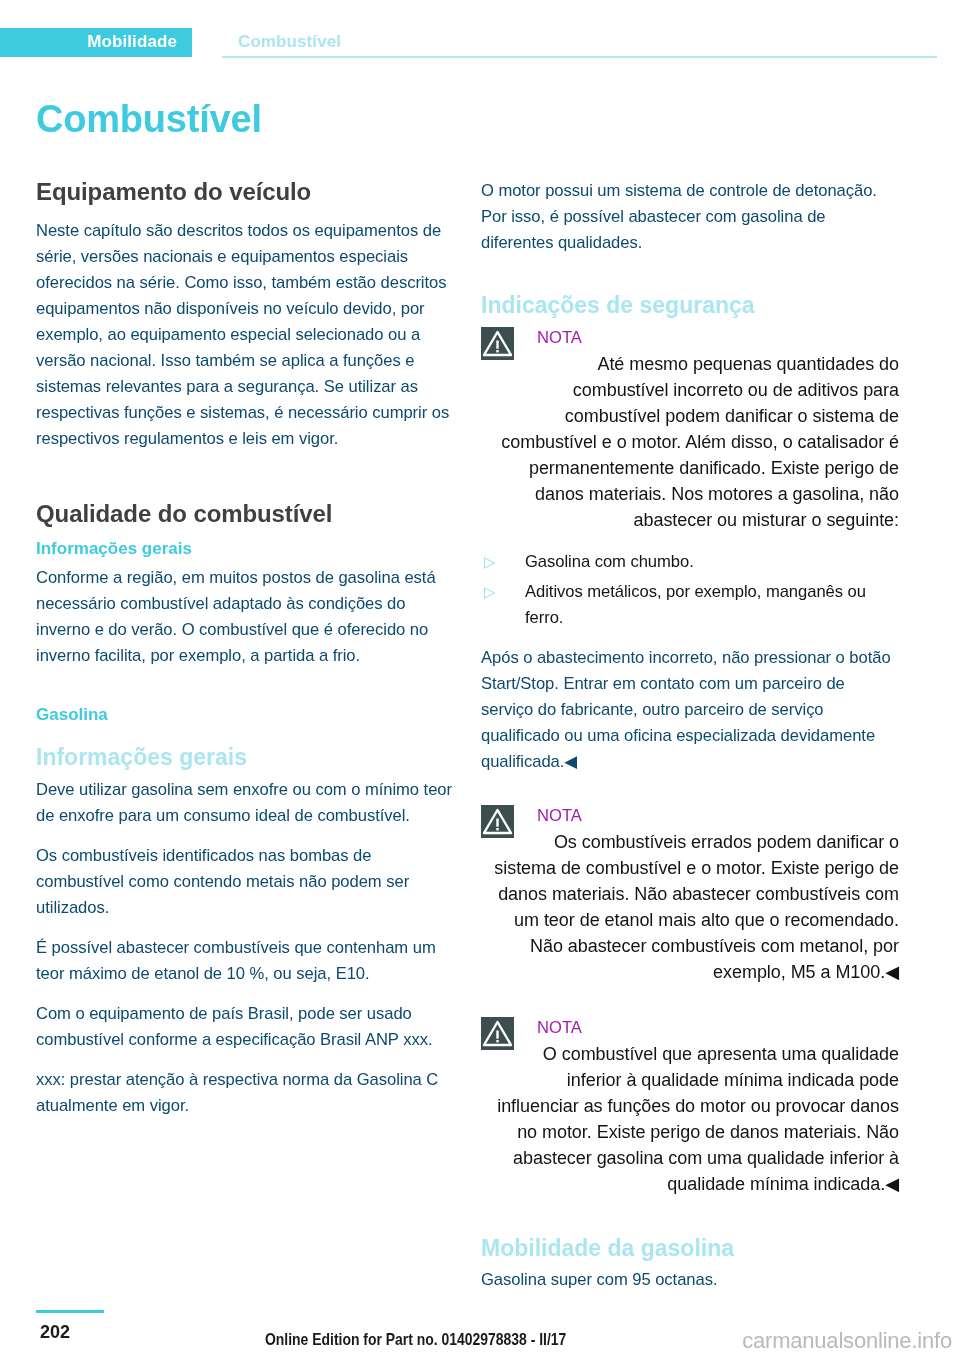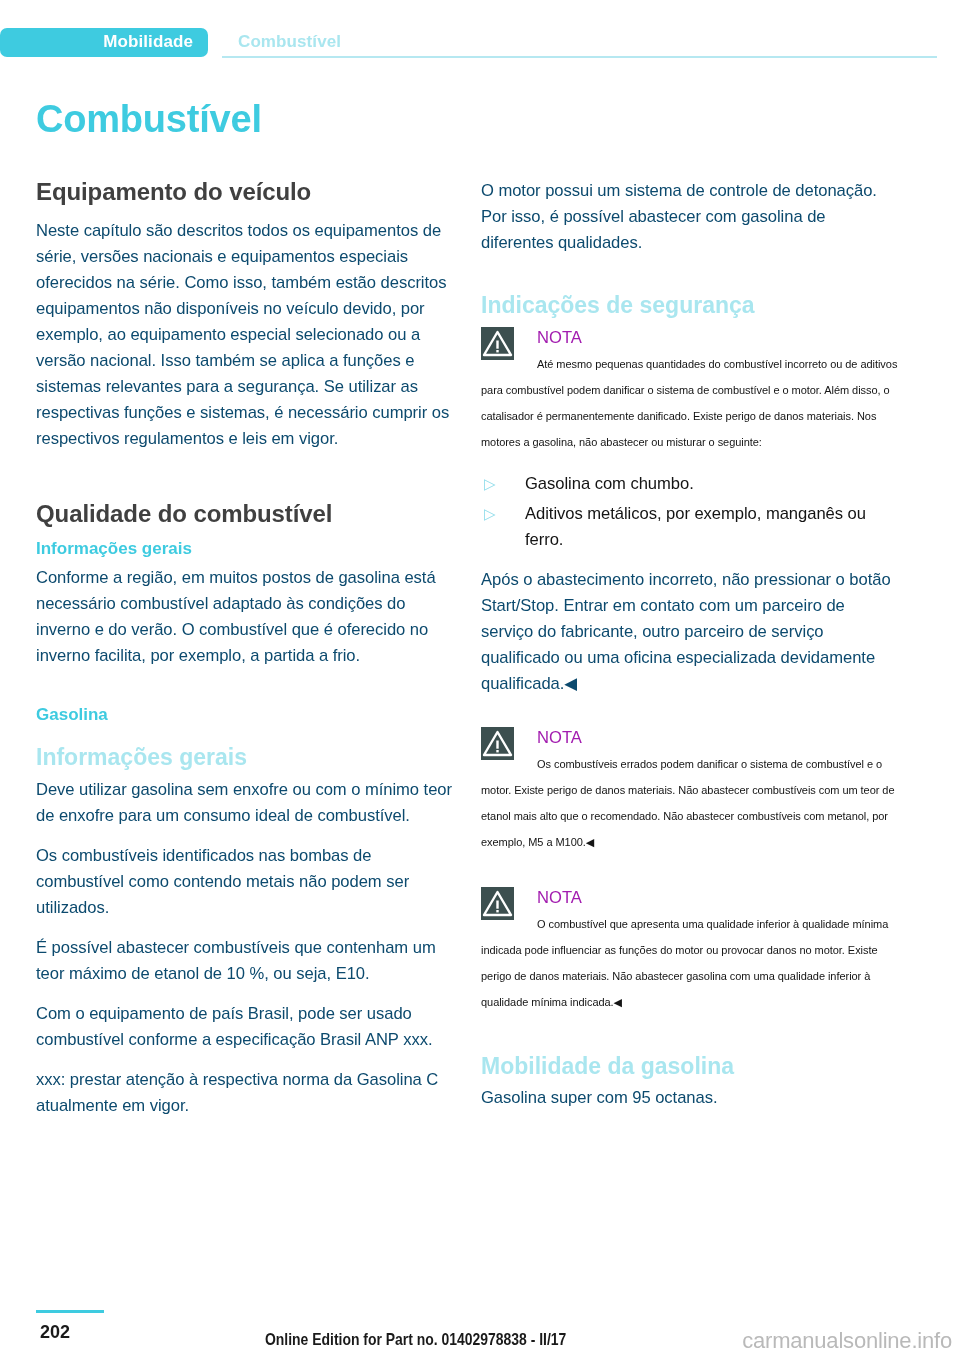"Mobilidade" .runhead-tab { border-radius: 7px -> none; width: 208px -> 192px }
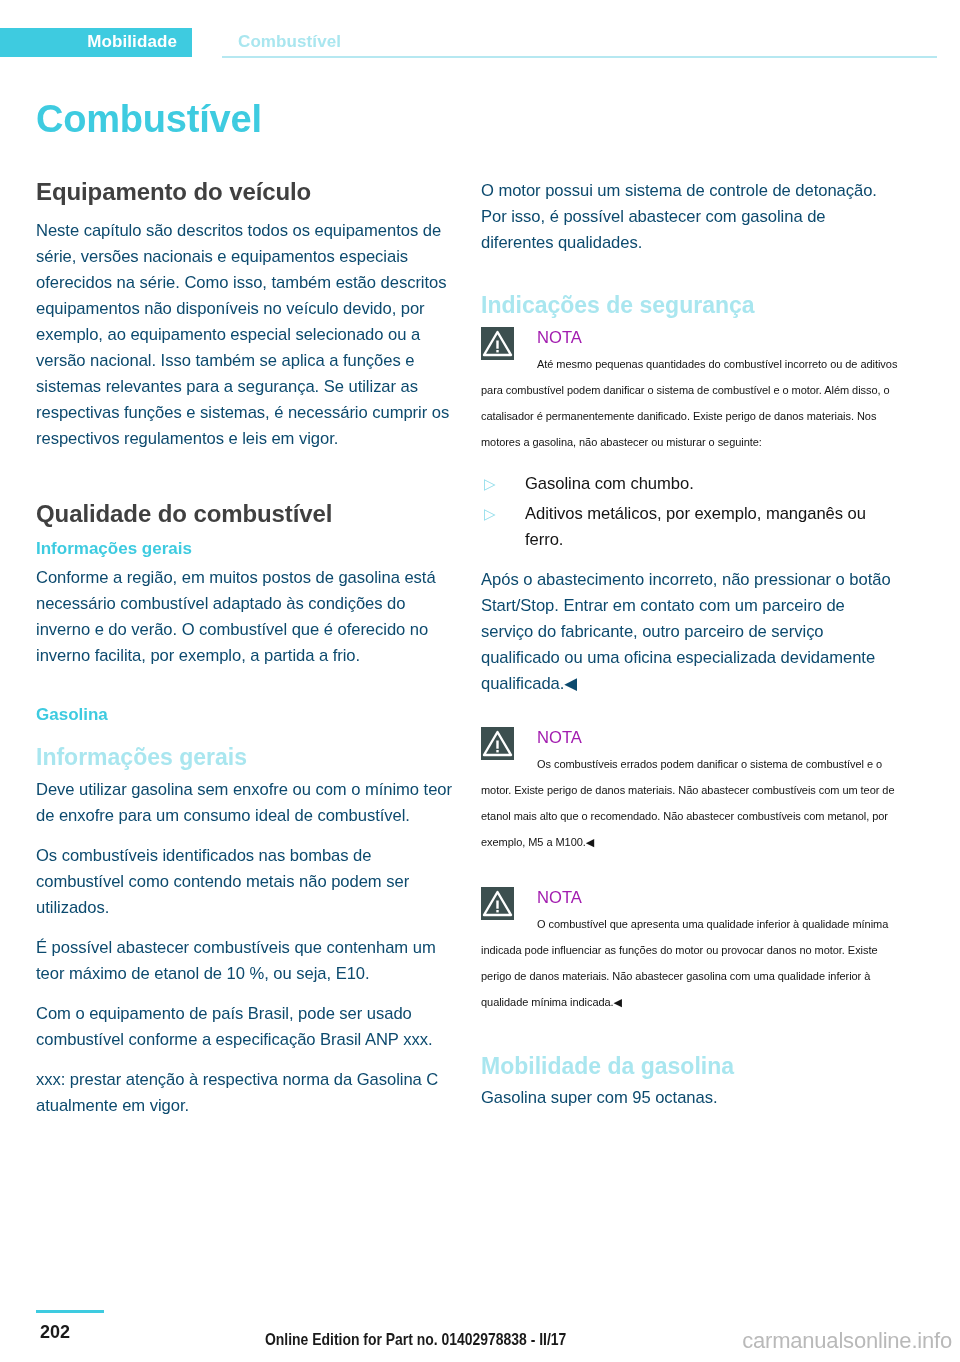"Até mesmo pequenas quantidades do" .nota-text { font-size: 11px -> 18px; text-align: none -> right }
